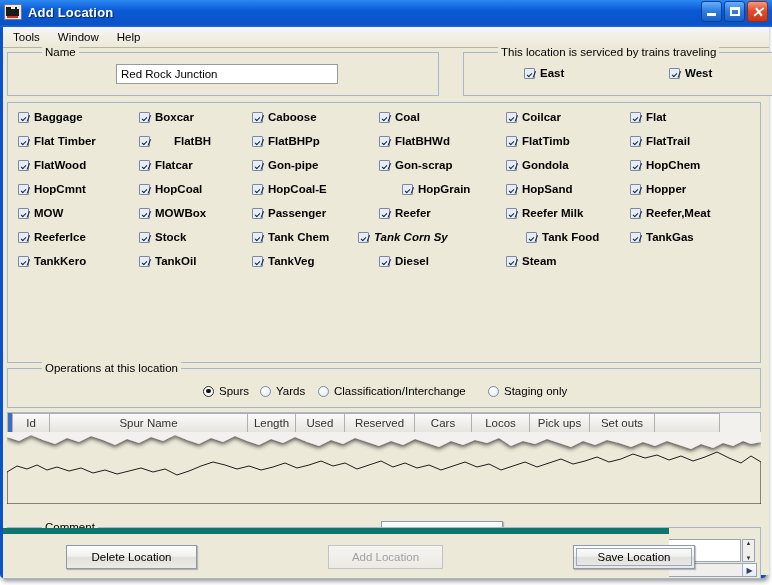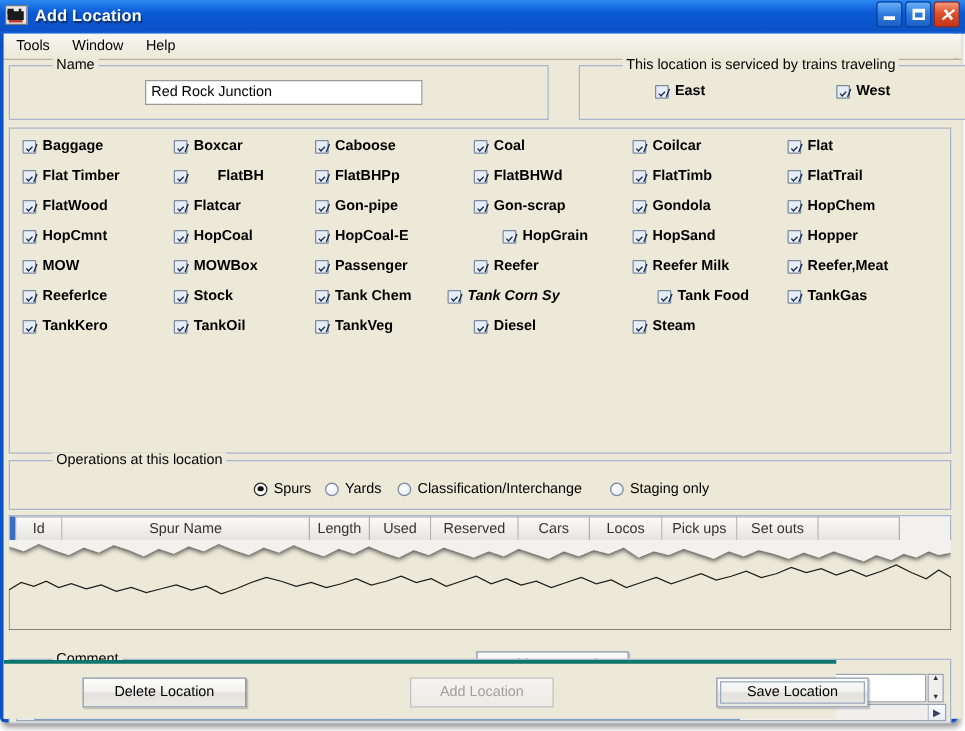"Delete Location" .bottombar { border-top: 3px solid #0f766e -> 6px solid #0f766e }
